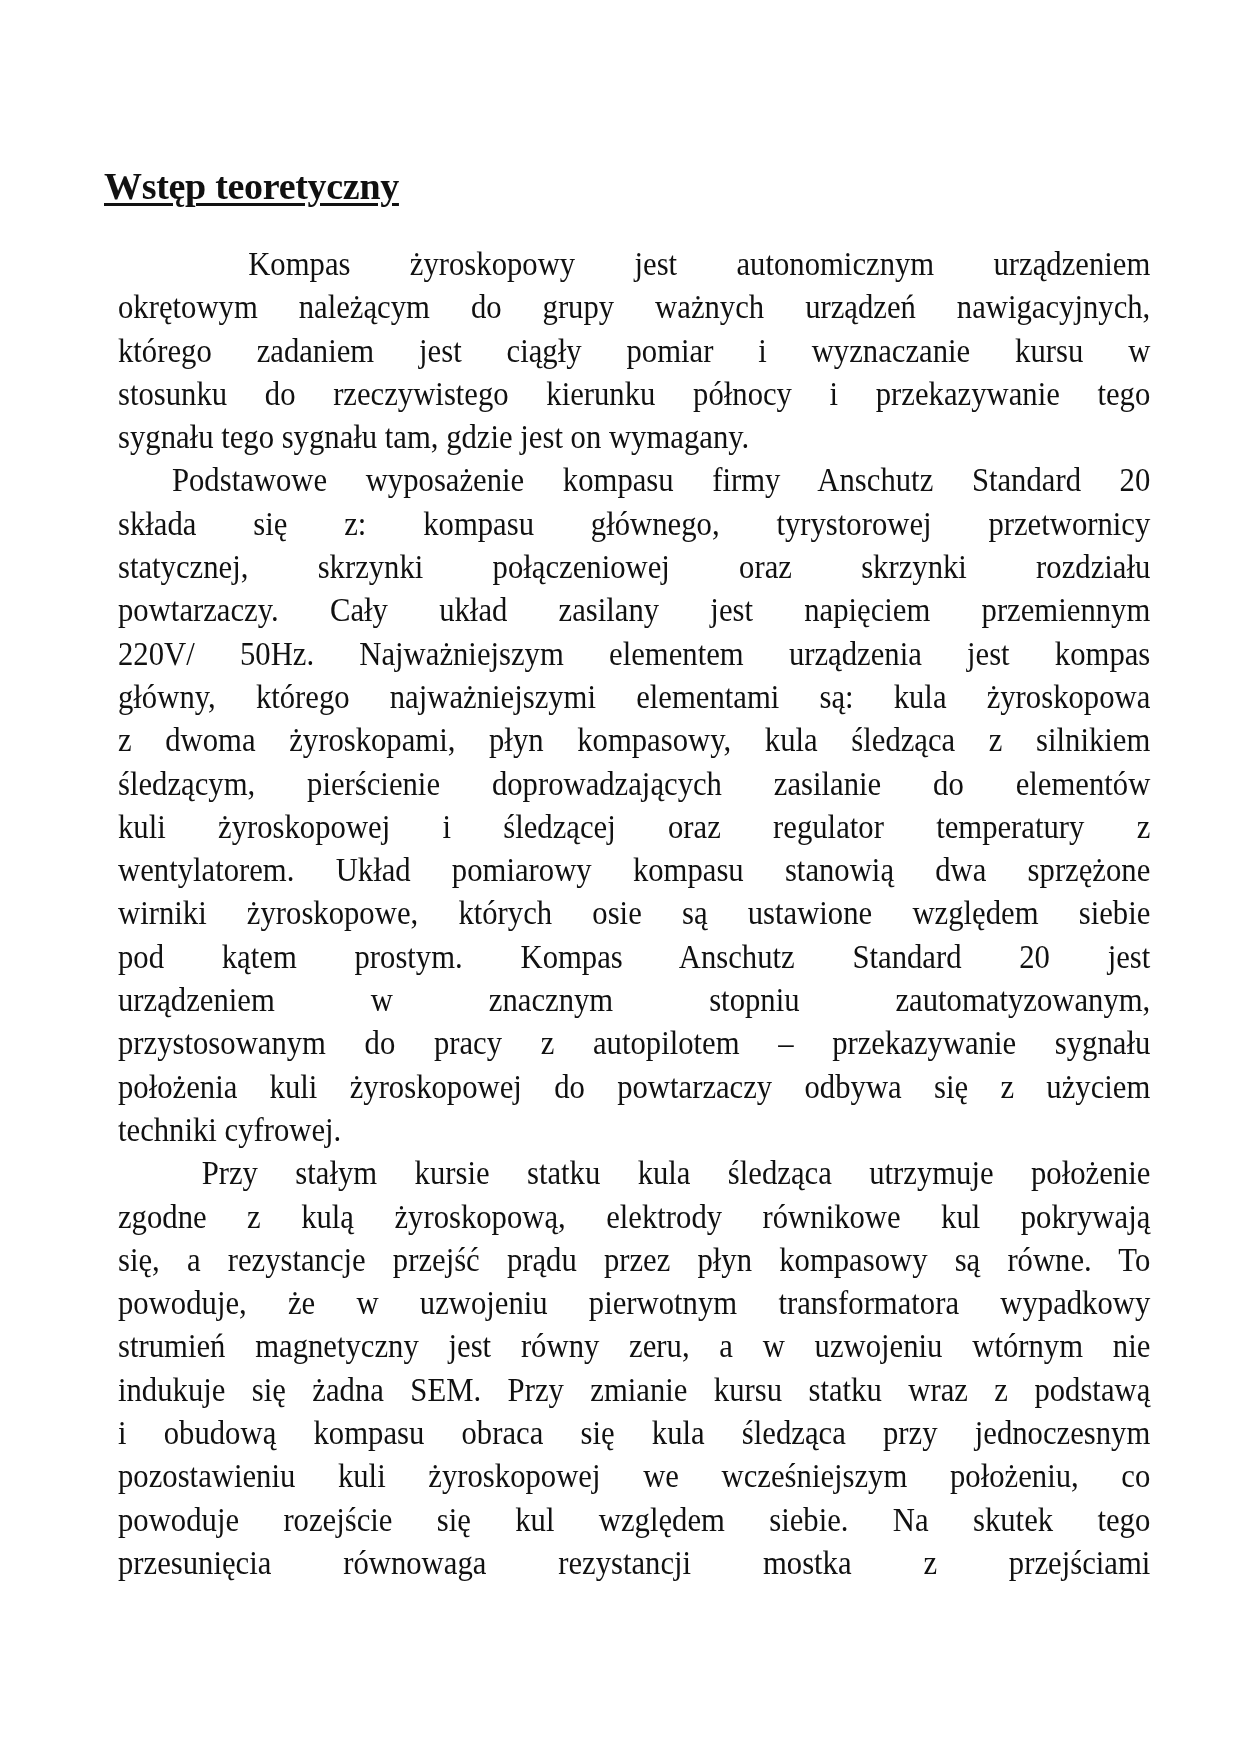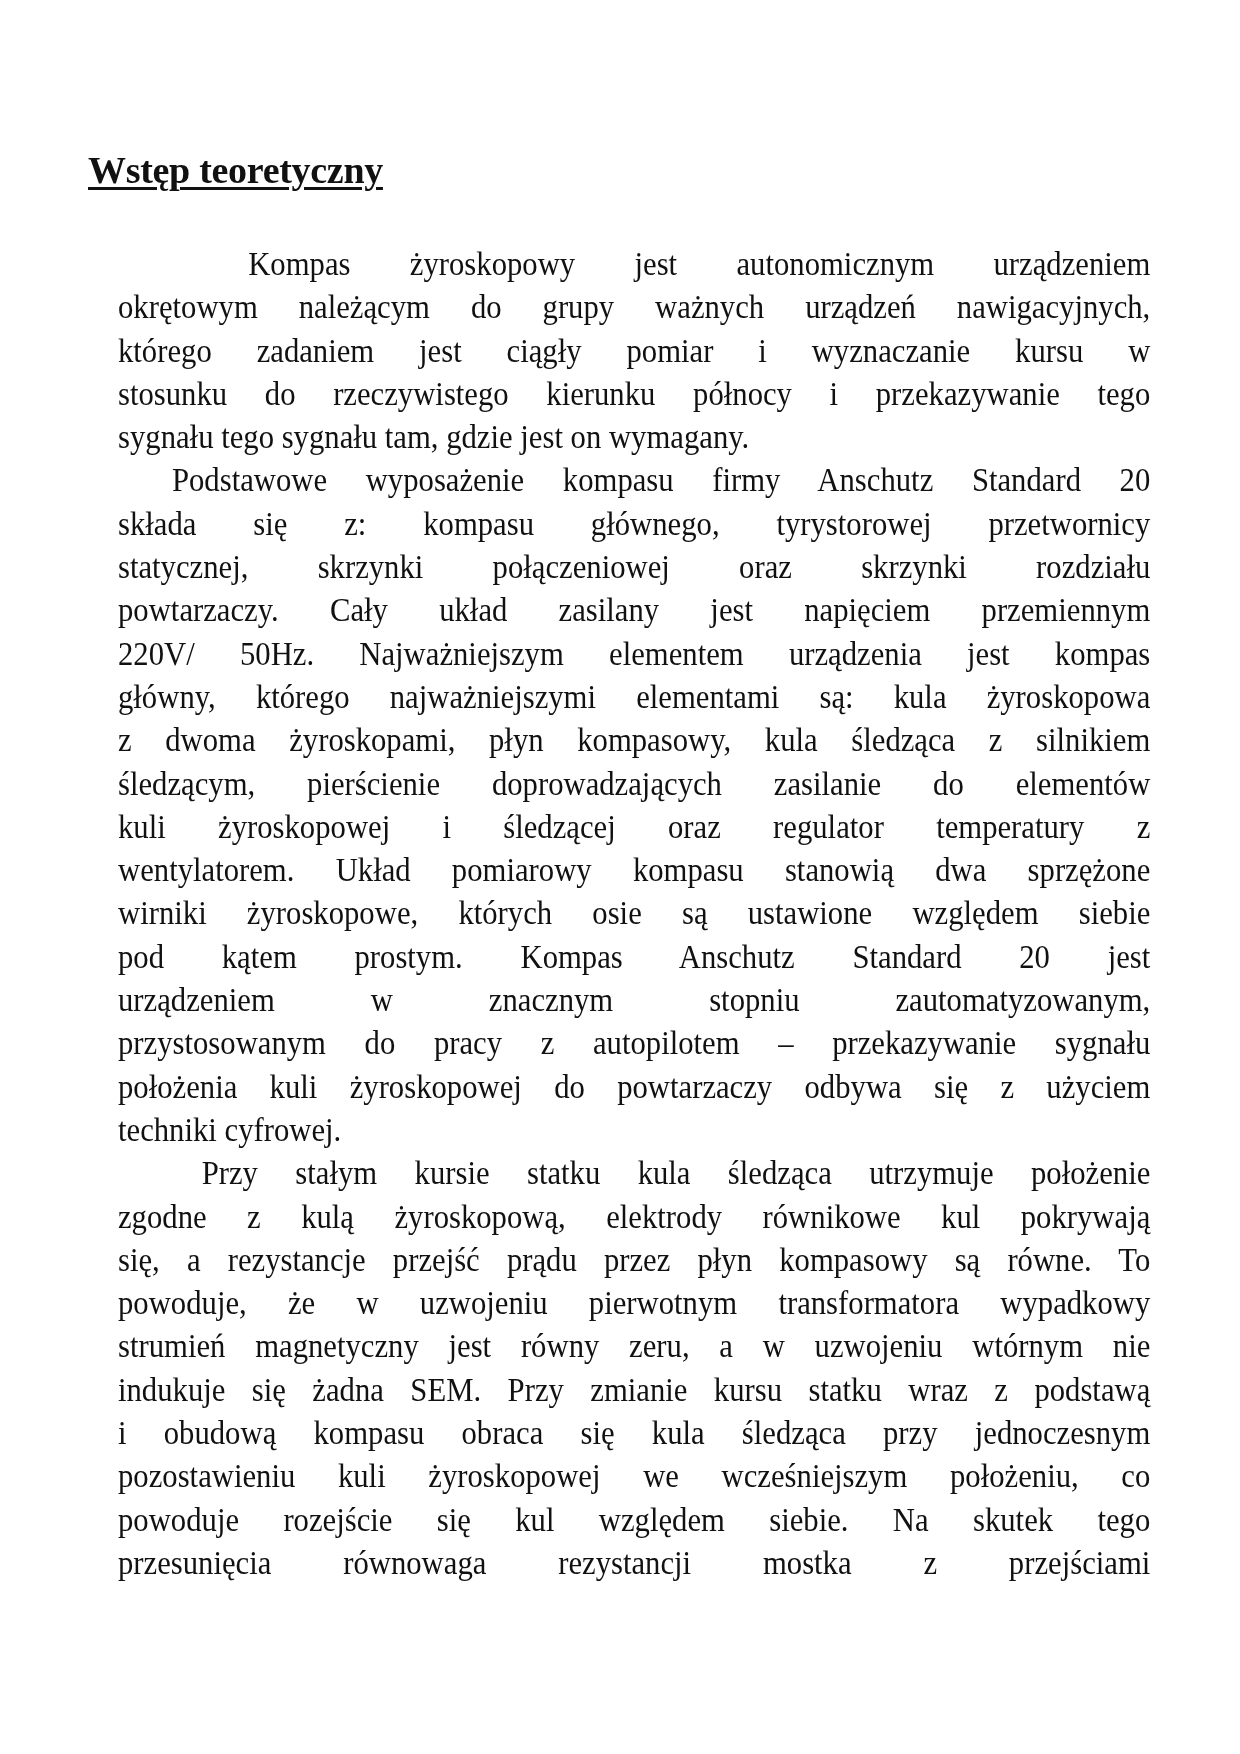"Wstęp teoretyczny" .heading { margin: 0 -> 16px }
